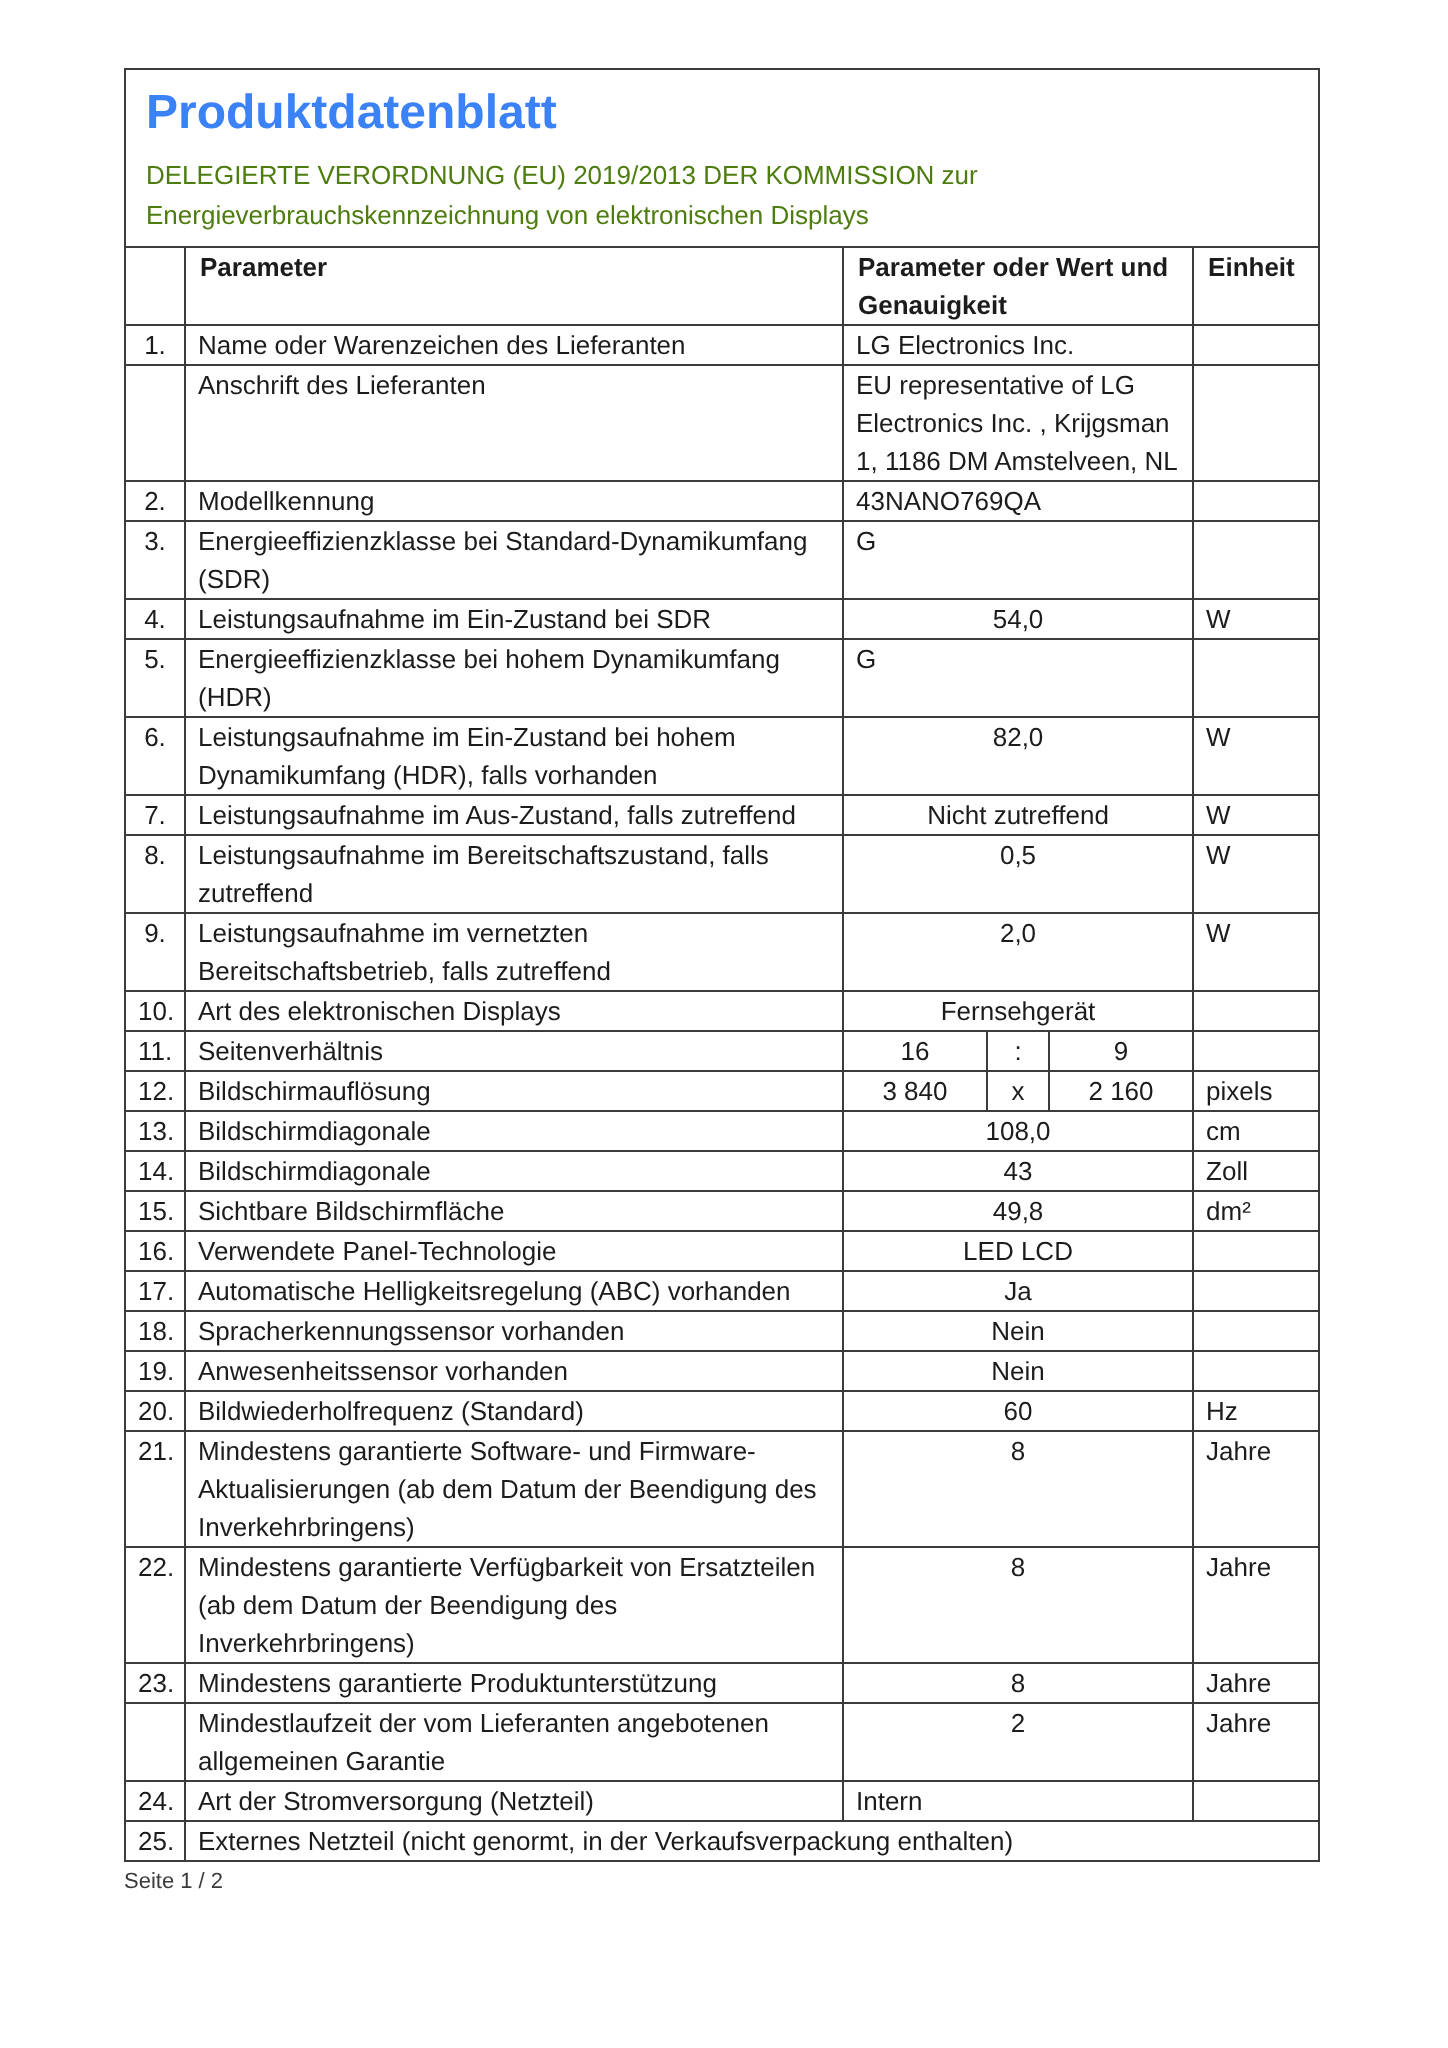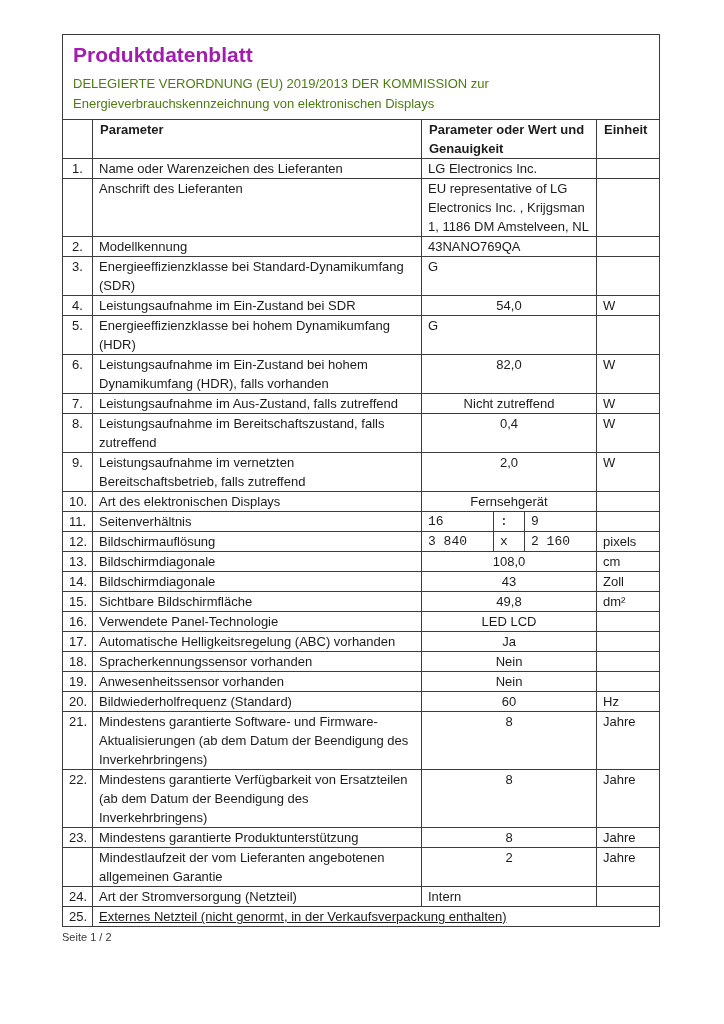"Produktdatenblatt" .doc-title { color: #a21caf -> #3b82f6; font-size: 21px -> 24px }
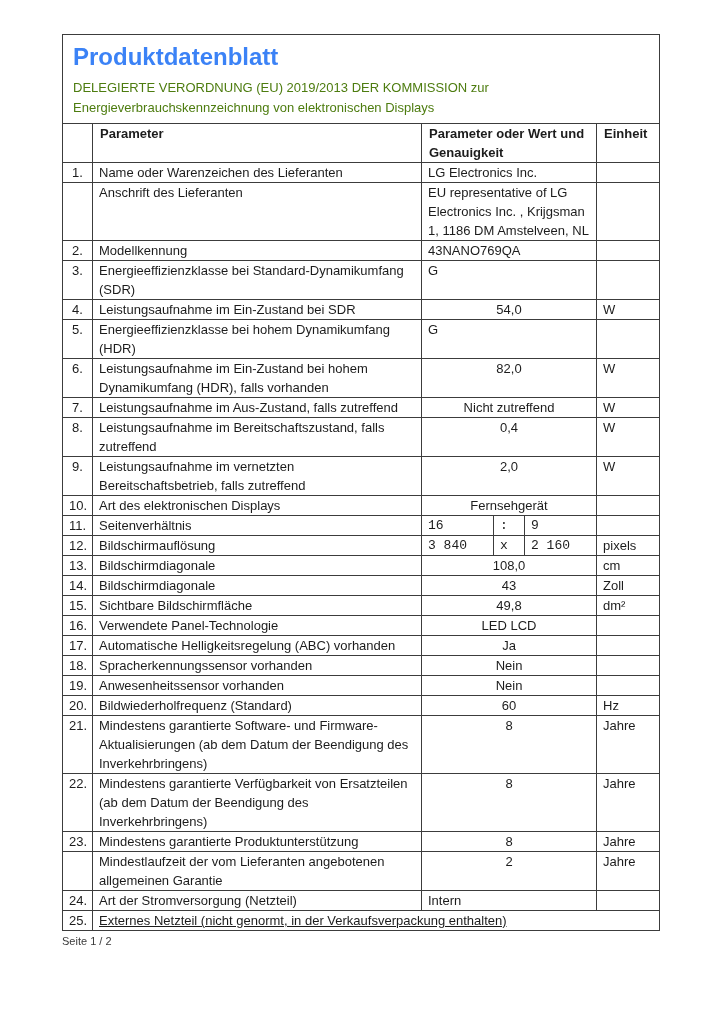"0,4" td.val-right { text: 0,4 -> 0,5 }
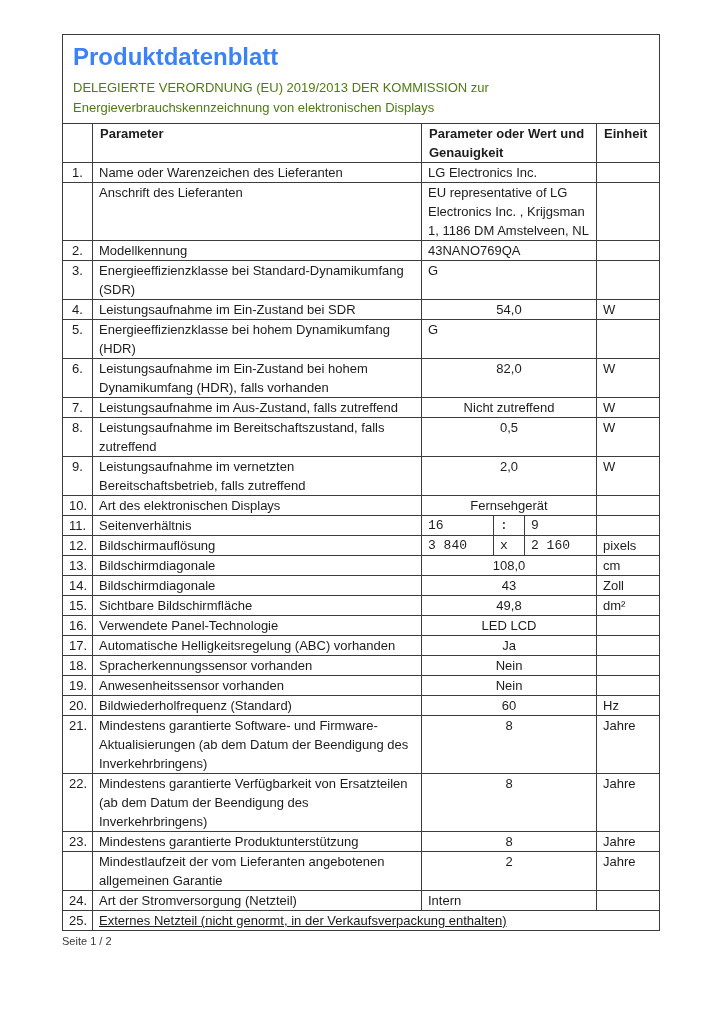"16" td.val-center { font-family: Liberation Mono, monospace -> none; text-align: none -> center }
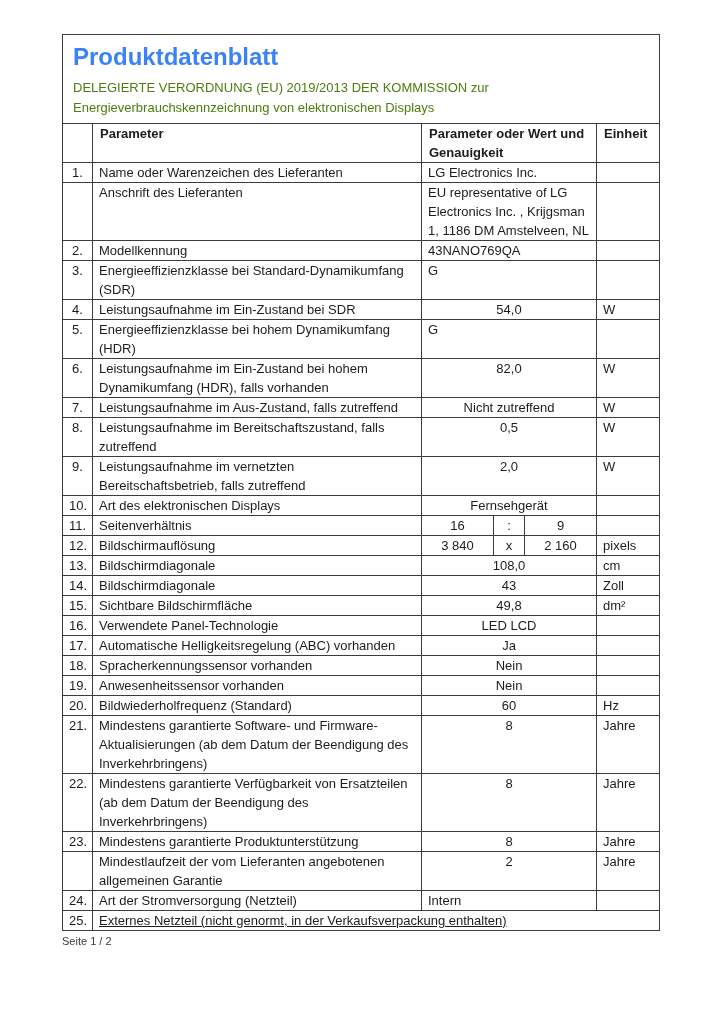"Externes Netzteil (nicht genormt, in" td.merged { text-decoration: underline -> none }
